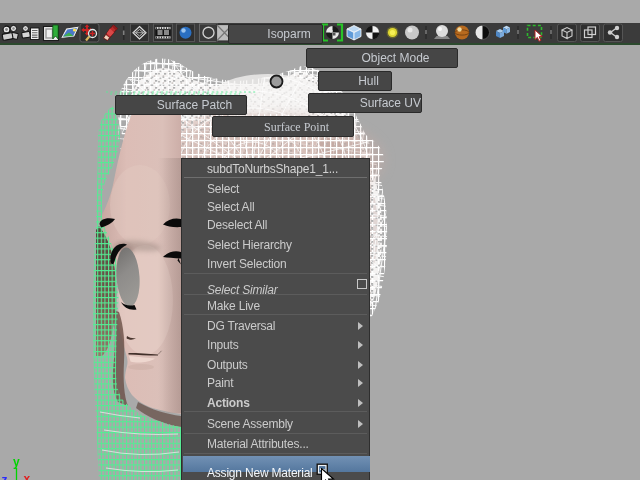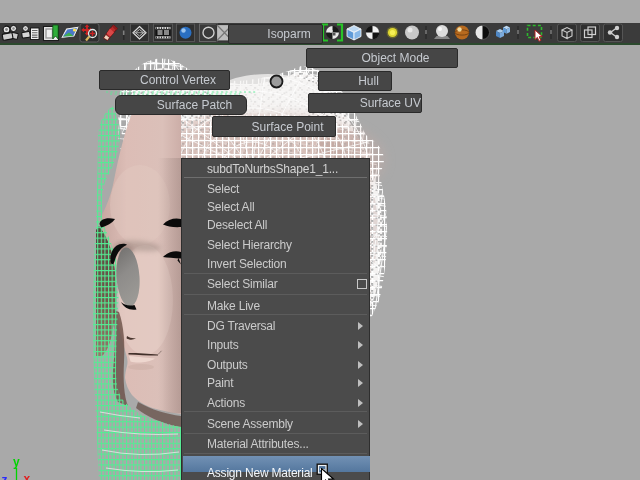"Control Vertex" div.mlabel { html: <div>Control Vertex</div> -> none }
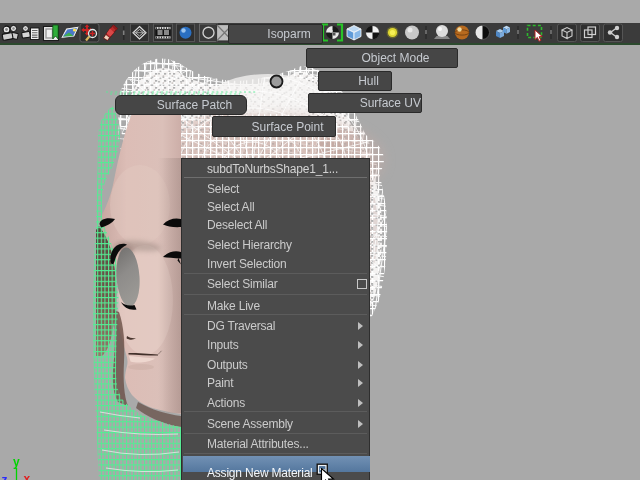"Surface Patch" div.mlabel { border-radius: 6px -> none }
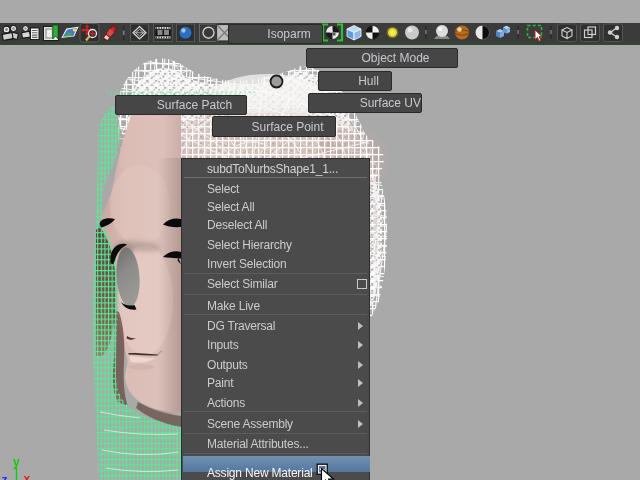"Surface Point" div.mlabel { font-family: none -> Liberation Serif, serif; width: 124px -> 142px }
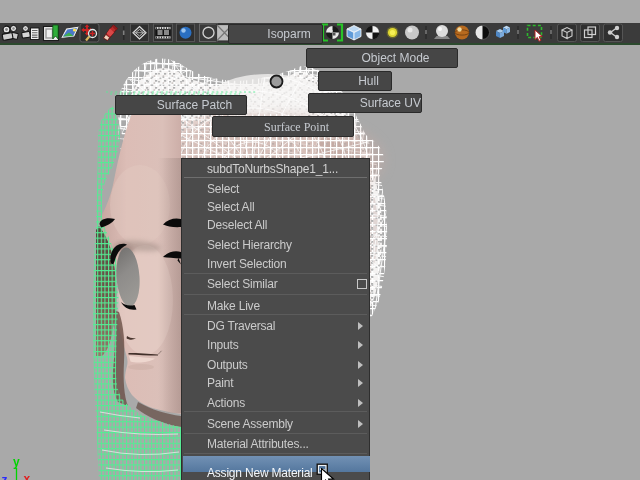"Select Similar" div.it { font-style: none -> italic; top: 118px -> 124px }
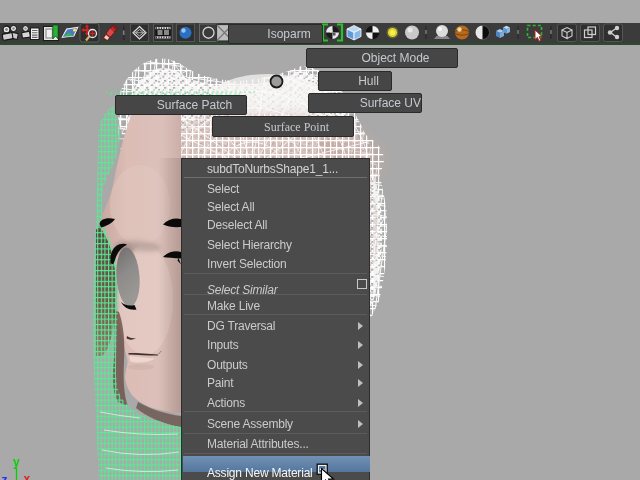"Actions" div.it { font-weight: none -> bold }
